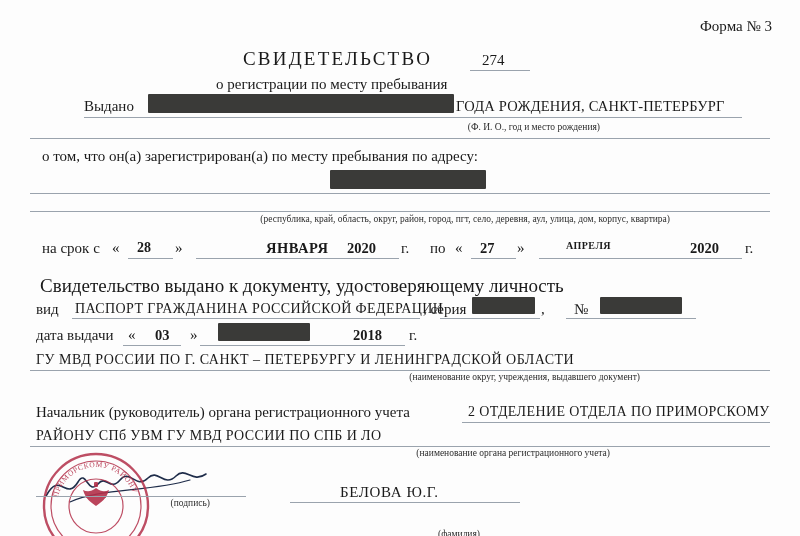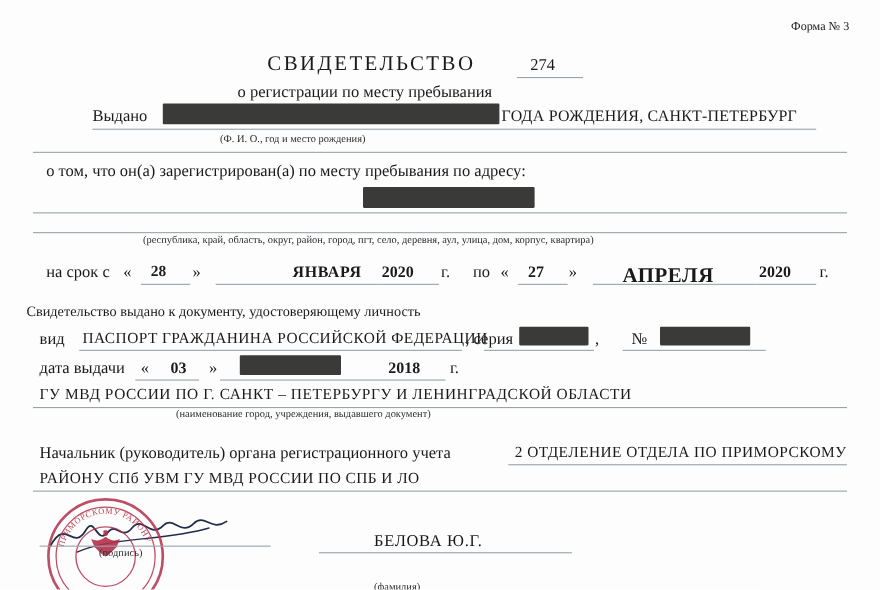"Форма № 3" #form-number { font-size: 11px -> 15px }
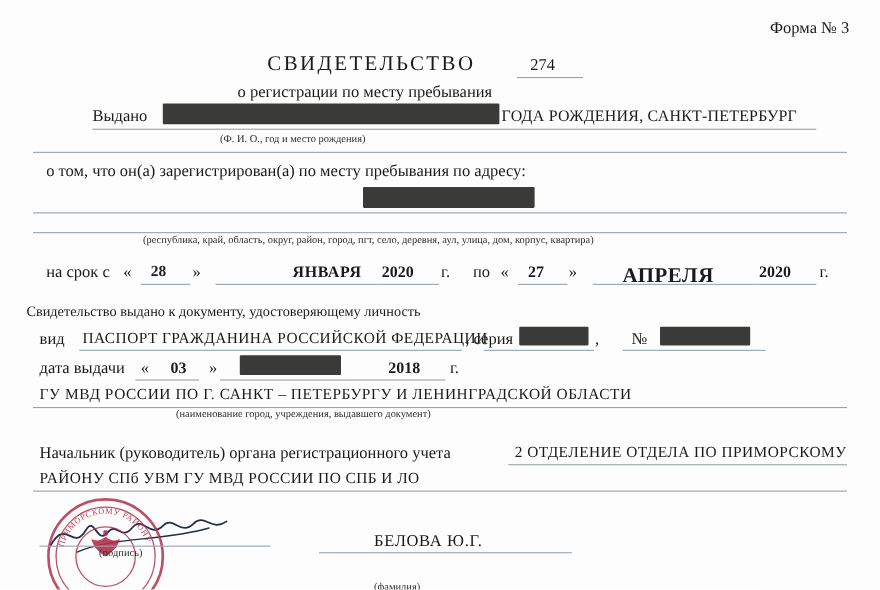"(Ф. И. О., год и" .caption { text-align: left -> right }
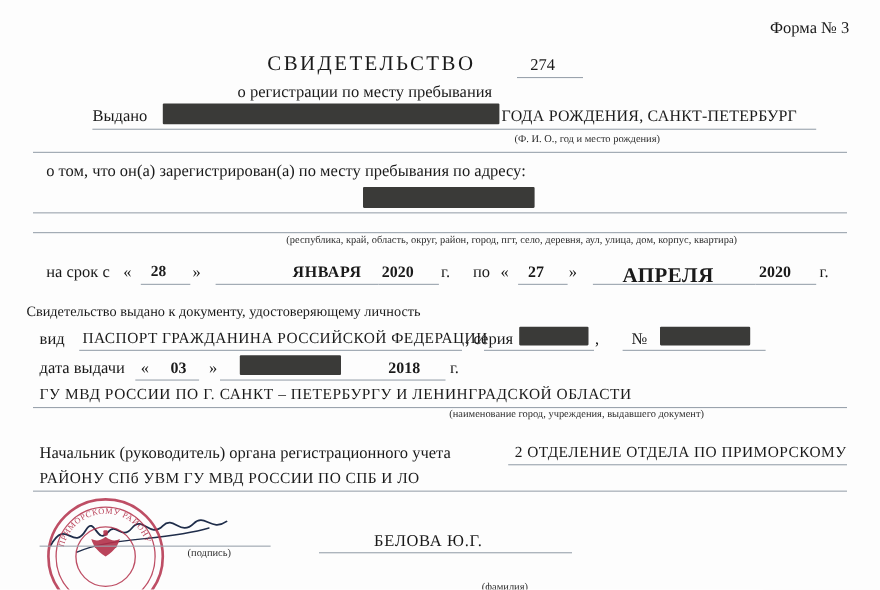"АПРЕЛЯ" #term-month-to { font-size: 19px -> 10px }
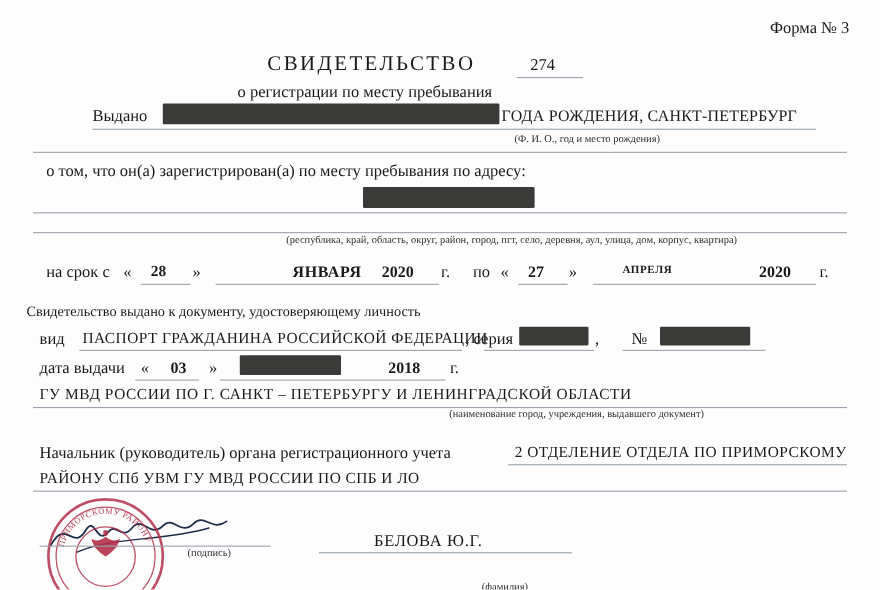"Свидетельство выдано к документу," #cert-doc-text { font-size: 13px -> 19px; left: 24px -> 40px }
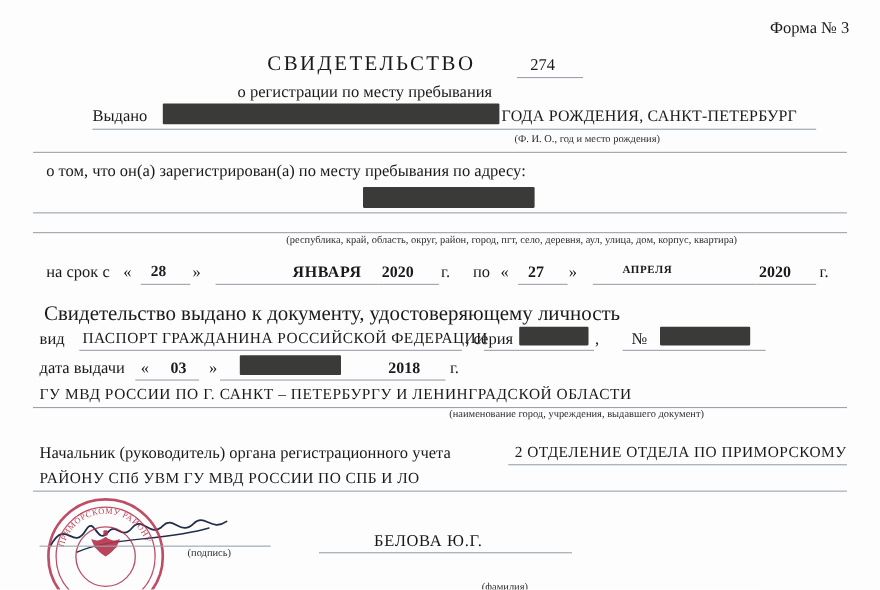"(наименование город, учреждения," div.caption { text: город -> округ }
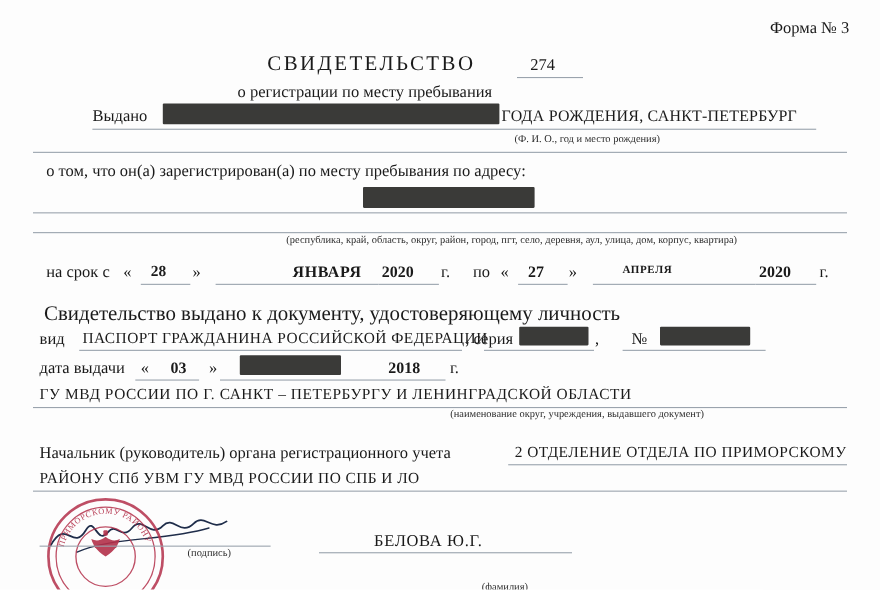"(наименование органа регистрационного" div.caption { html: none -> <div>(наименование органа регистрационного учета)</div> }
